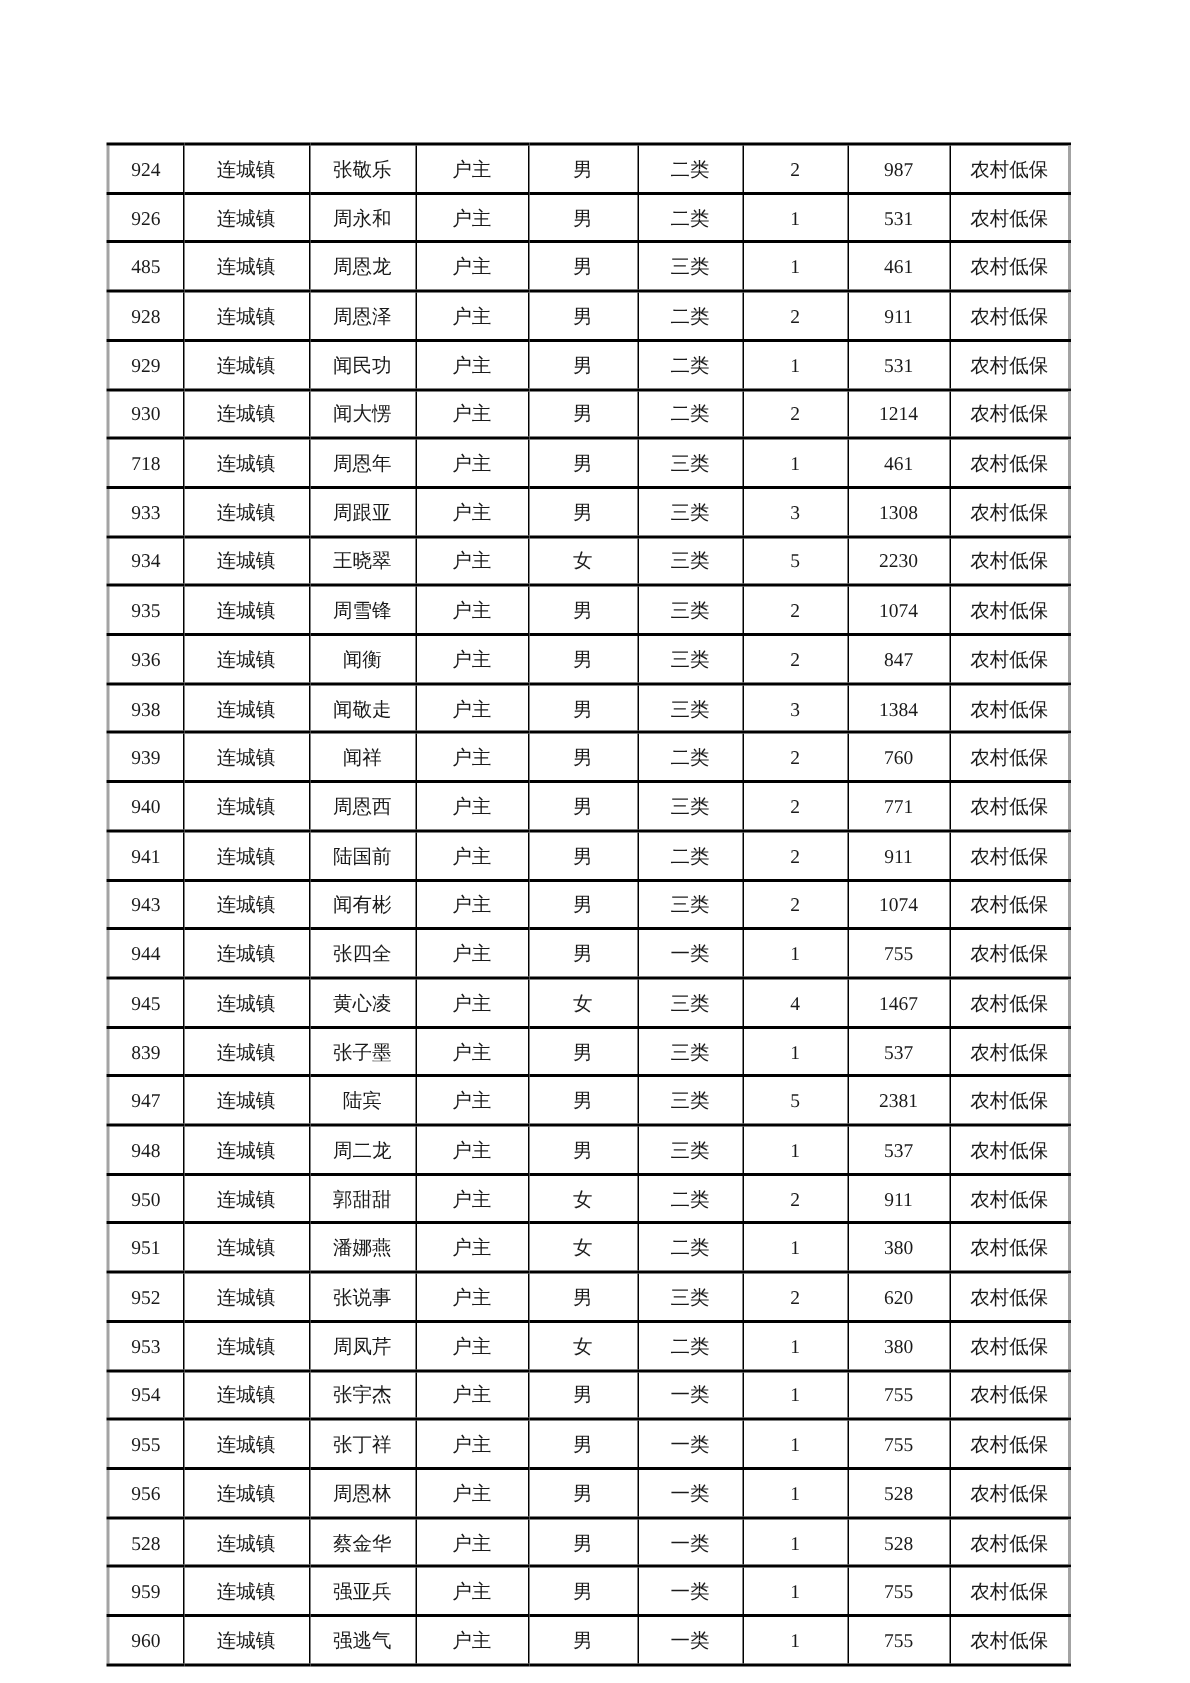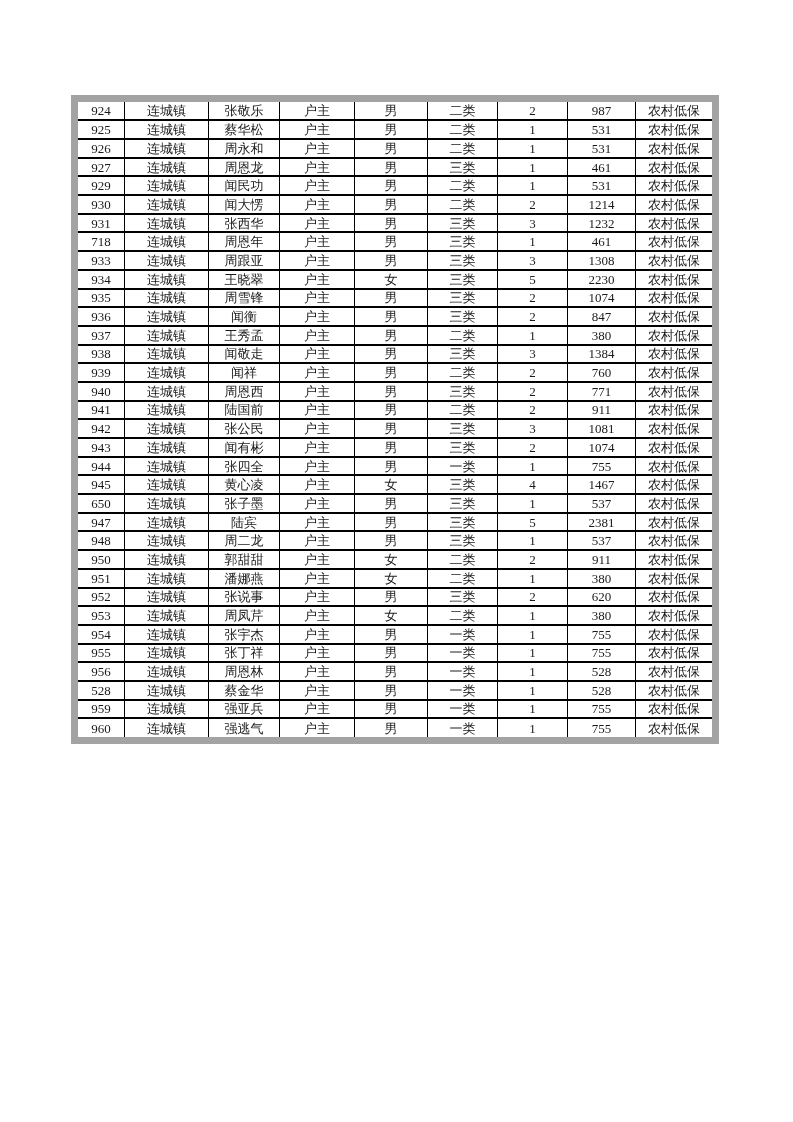"924" table.records { border: 7px solid #a3a3a3 -> 2px solid #a3a3a3; height: 649px -> 1016px }
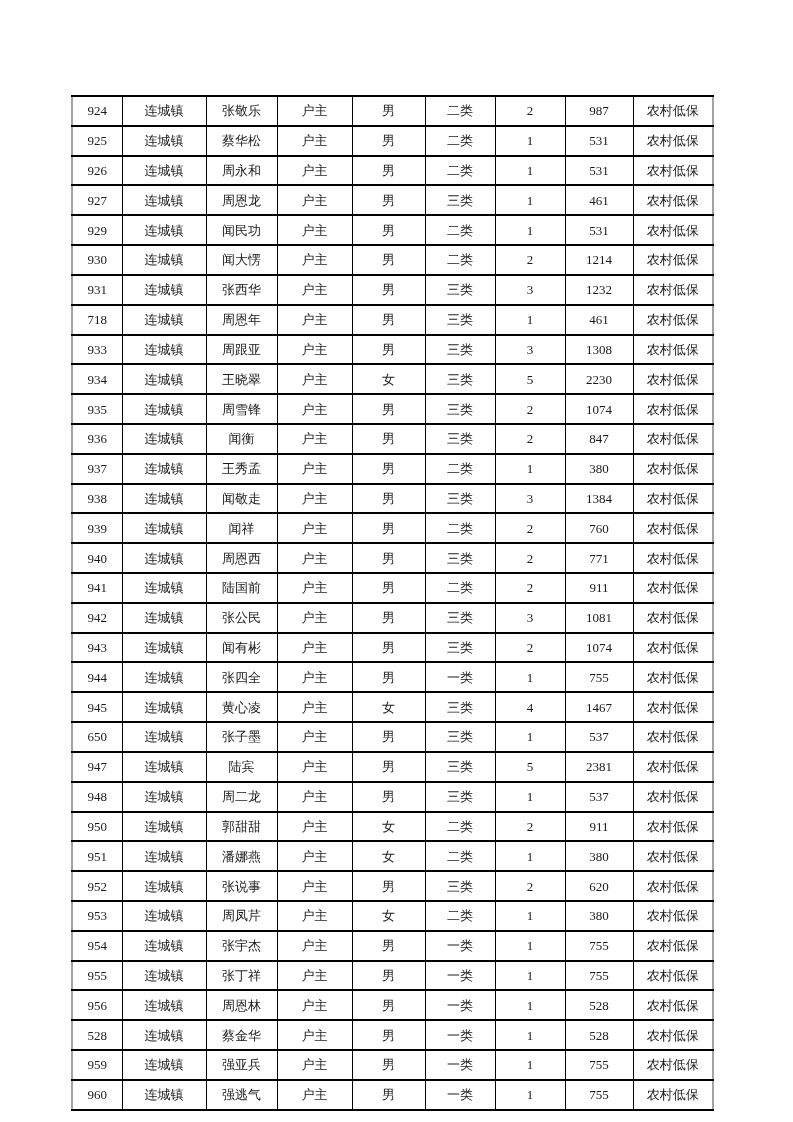"925" tr { html: <tr> <td>925</td> <td>连城镇</td> <td>蔡华松</td> <td>户主</td> <td>男</td> <td>二类</td> <td>1</td> <td>531</td> <td>农村低保</td> </tr> -> none }
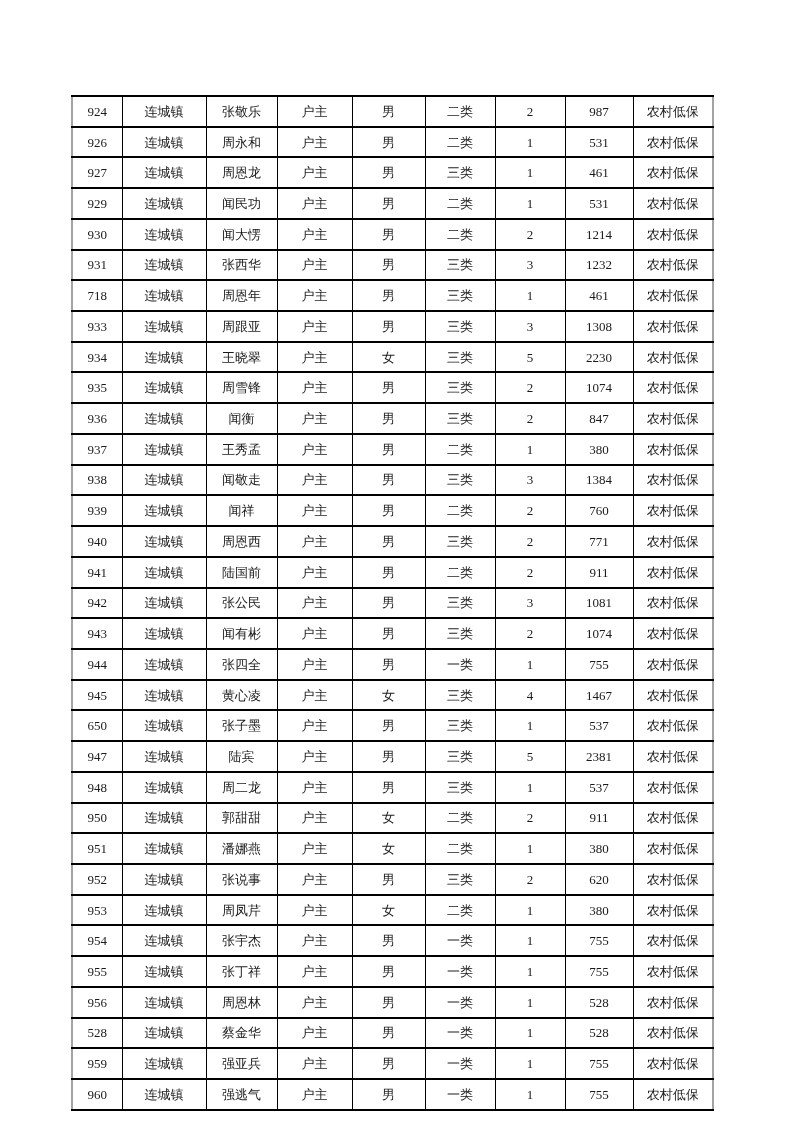"927" td { text: 927 -> 485 }
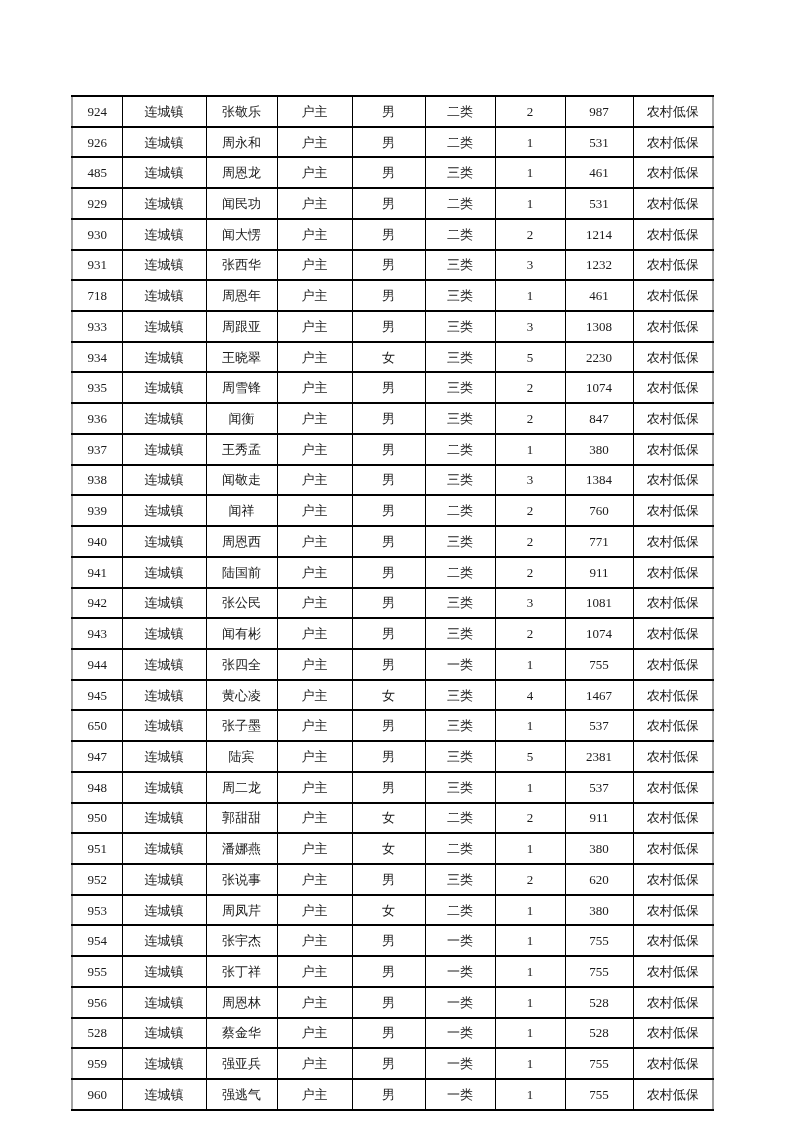"928" tr { html: none -> <tr> <td>928</td> <td>连城镇</td> <td>周恩泽</td> <td>户主</td> <td>男</td> <td>二类</td> <td>2</td> <td>911</td> <td>农村低保</td> </tr> }
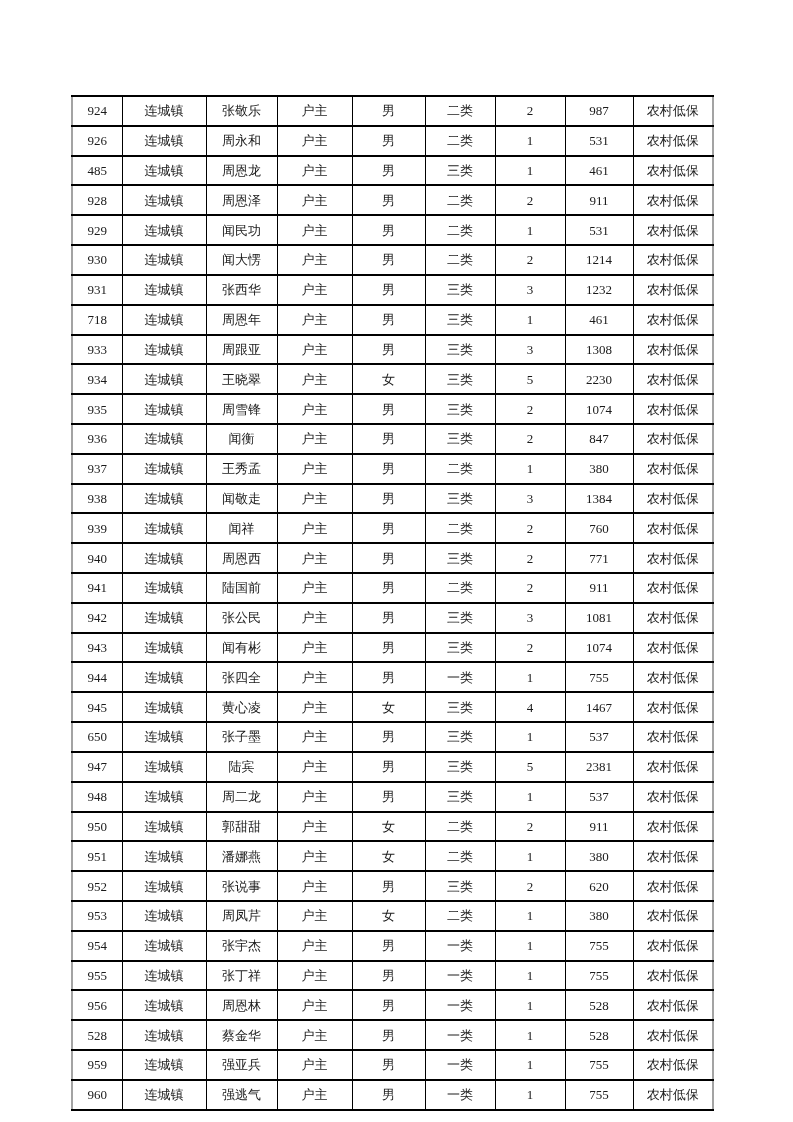"931" tr { html: <tr> <td>931</td> <td>连城镇</td> <td>张西华</td> <td>户主</td> <td>男</td> <td>三类</td> <td>3</td> <td>1232</td> <td>农村低保</td> </tr> -> none }
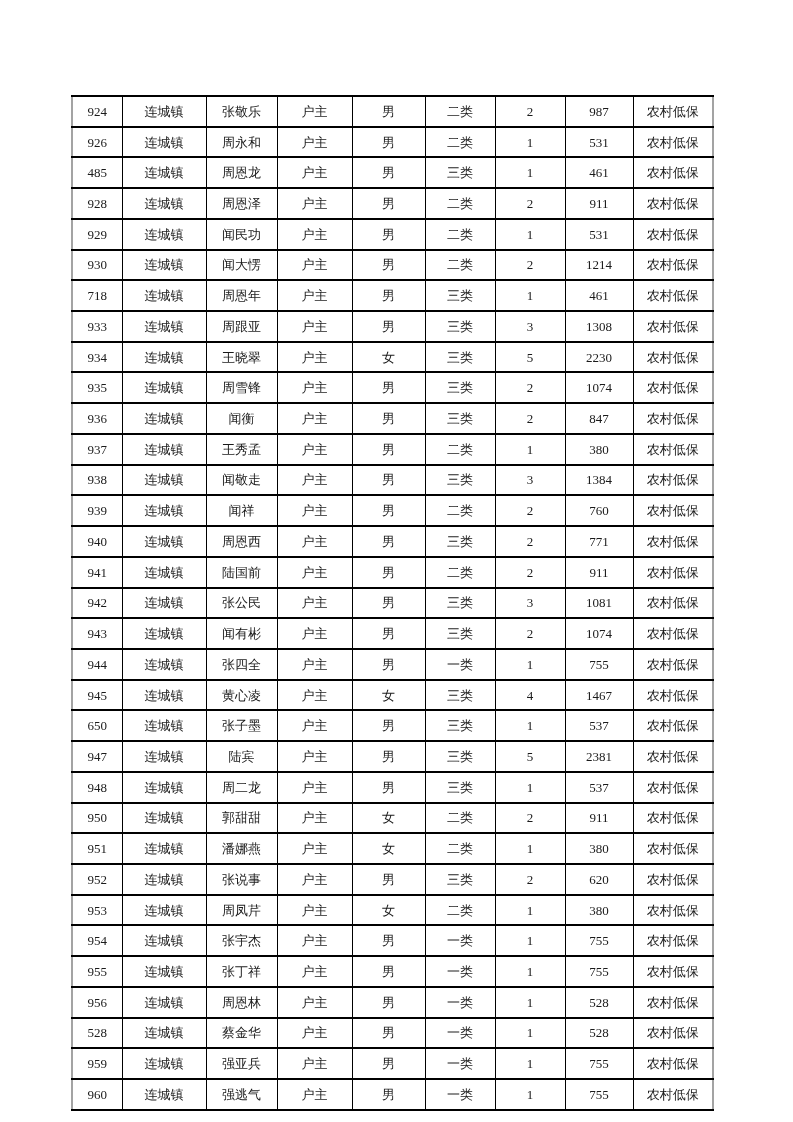"937" tr { html: <tr> <td>937</td> <td>连城镇</td> <td>王秀孟</td> <td>户主</td> <td>男</td> <td>二类</td> <td>1</td> <td>380</td> <td>农村低保</td> </tr> -> none }
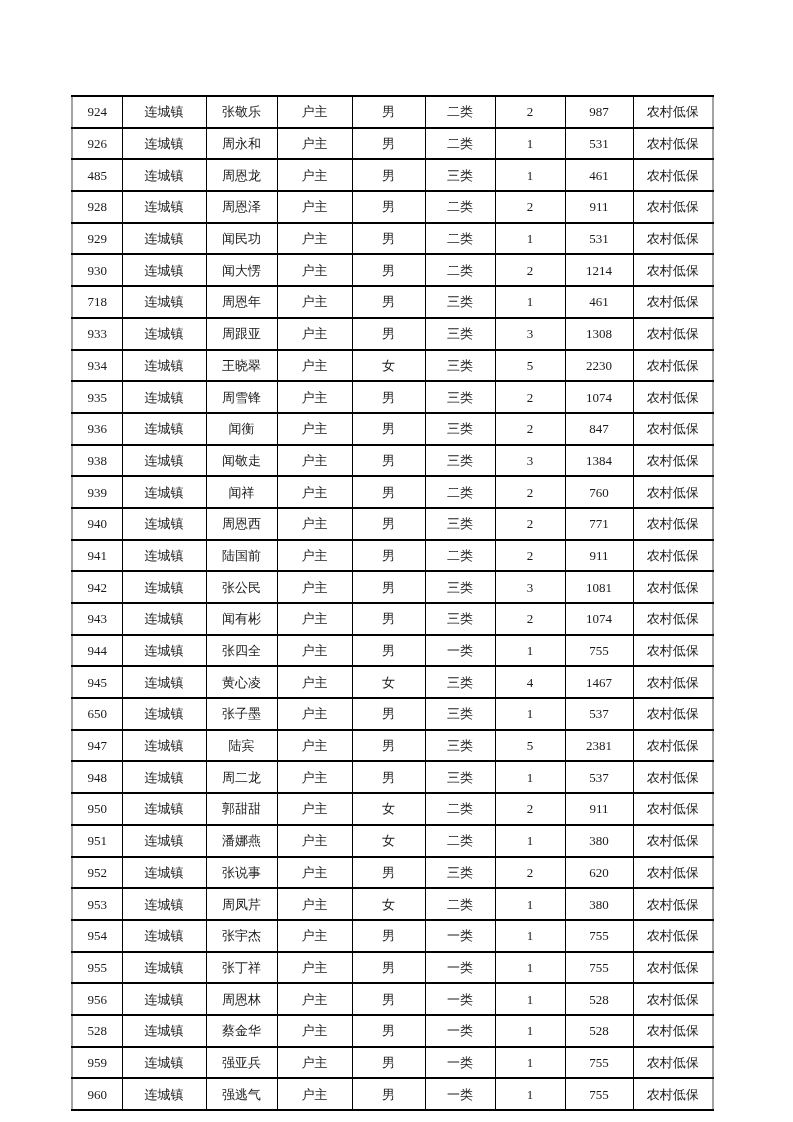"942" tr { html: <tr> <td>942</td> <td>连城镇</td> <td>张公民</td> <td>户主</td> <td>男</td> <td>三类</td> <td>3</td> <td>1081</td> <td>农村低保</td> </tr> -> none }
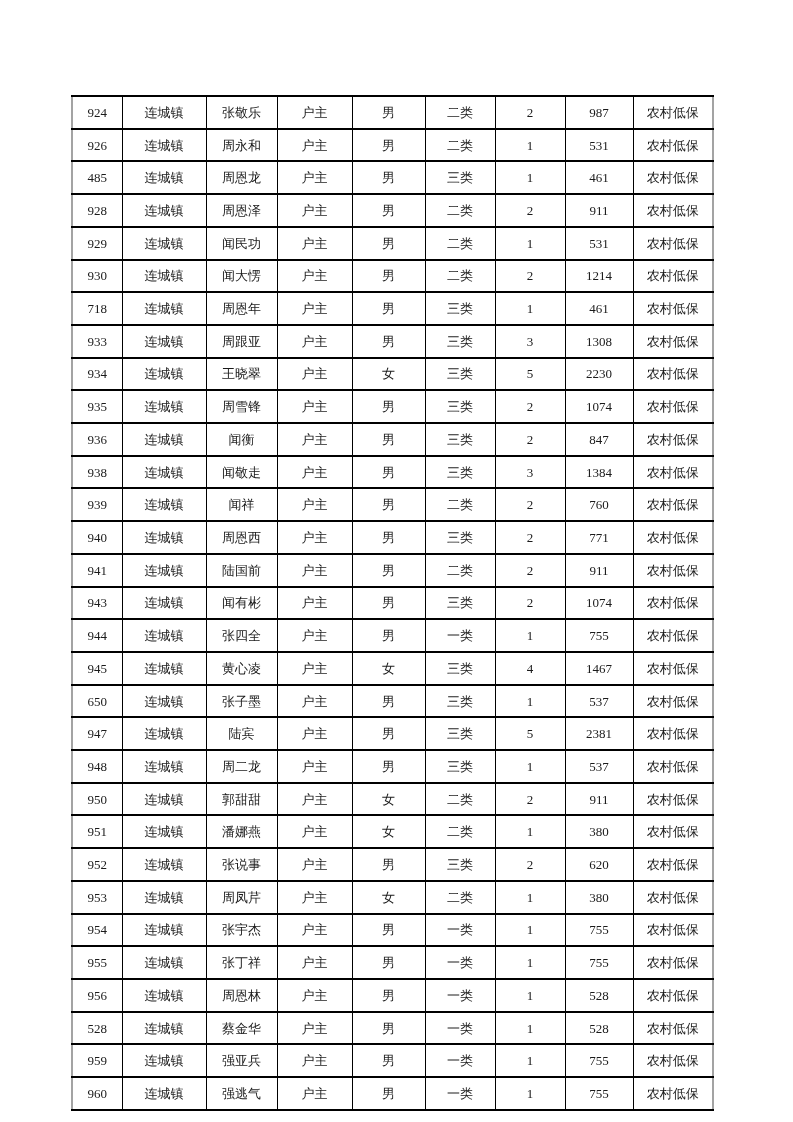"650" td { text: 650 -> 839 }
